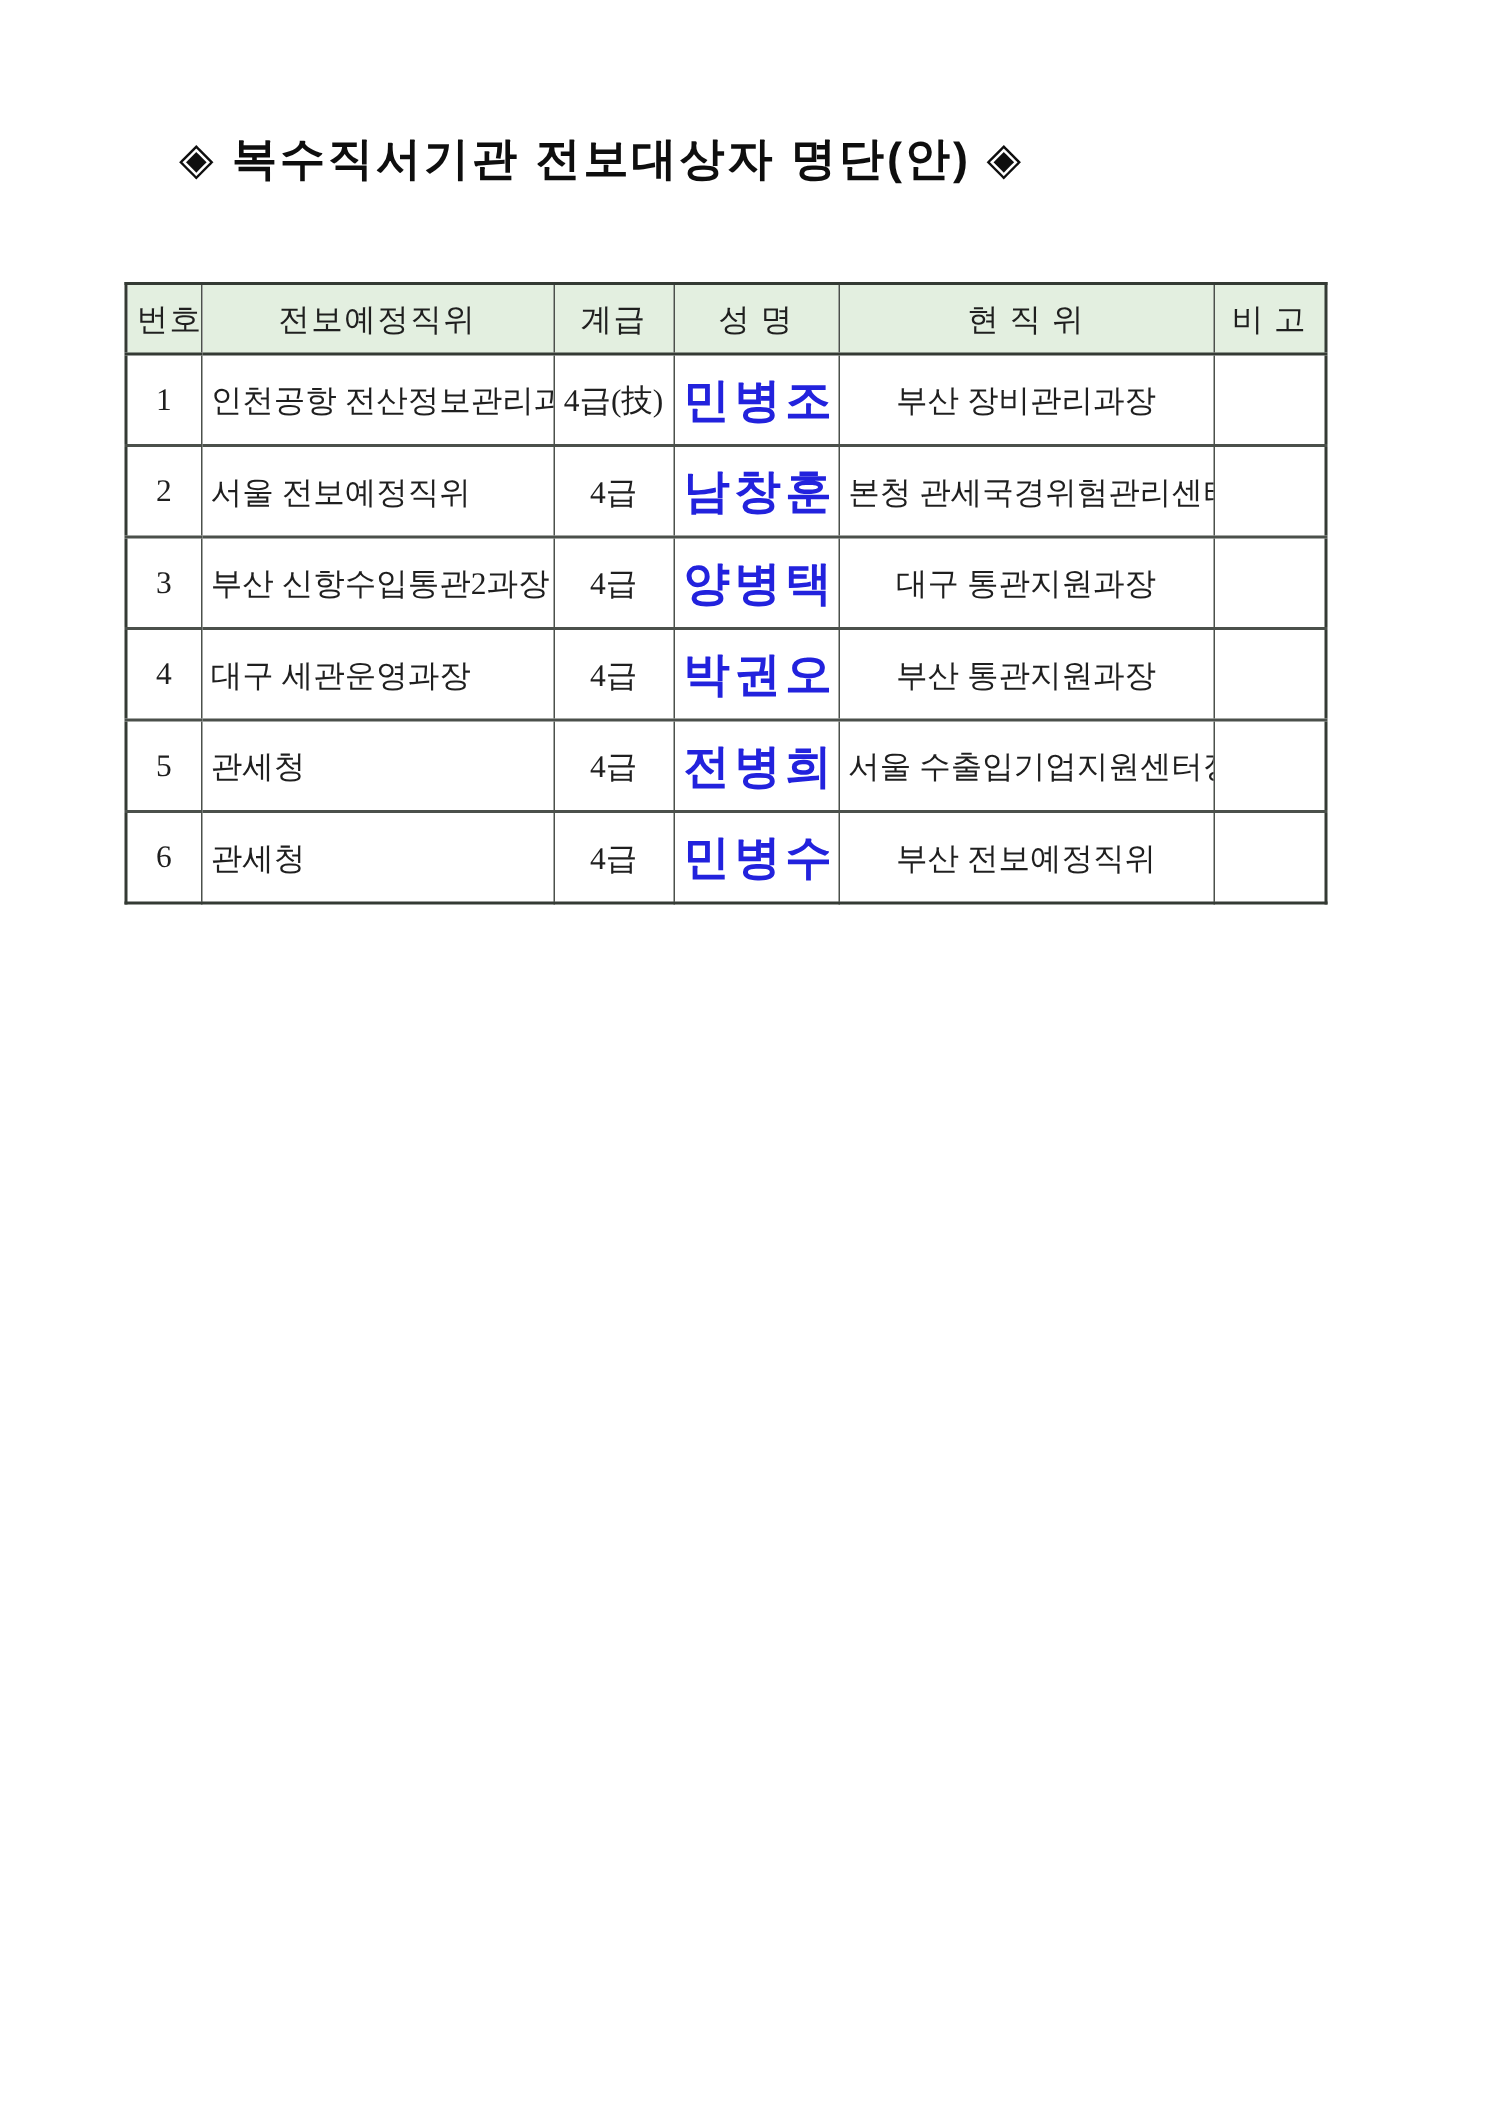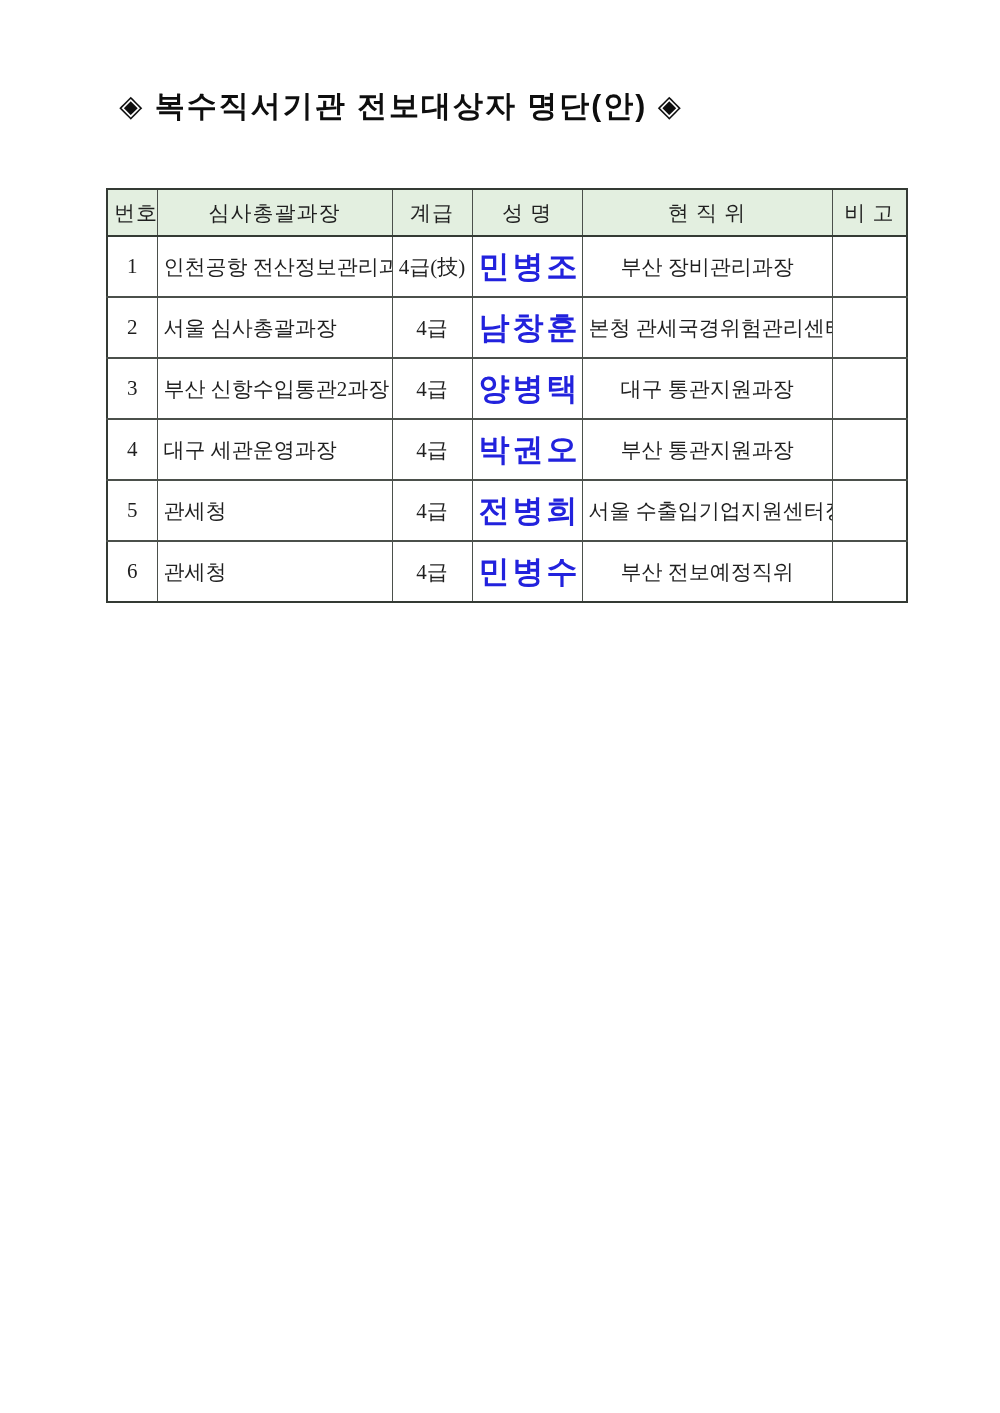"번호" table.roster { left: 106px -> 83px }
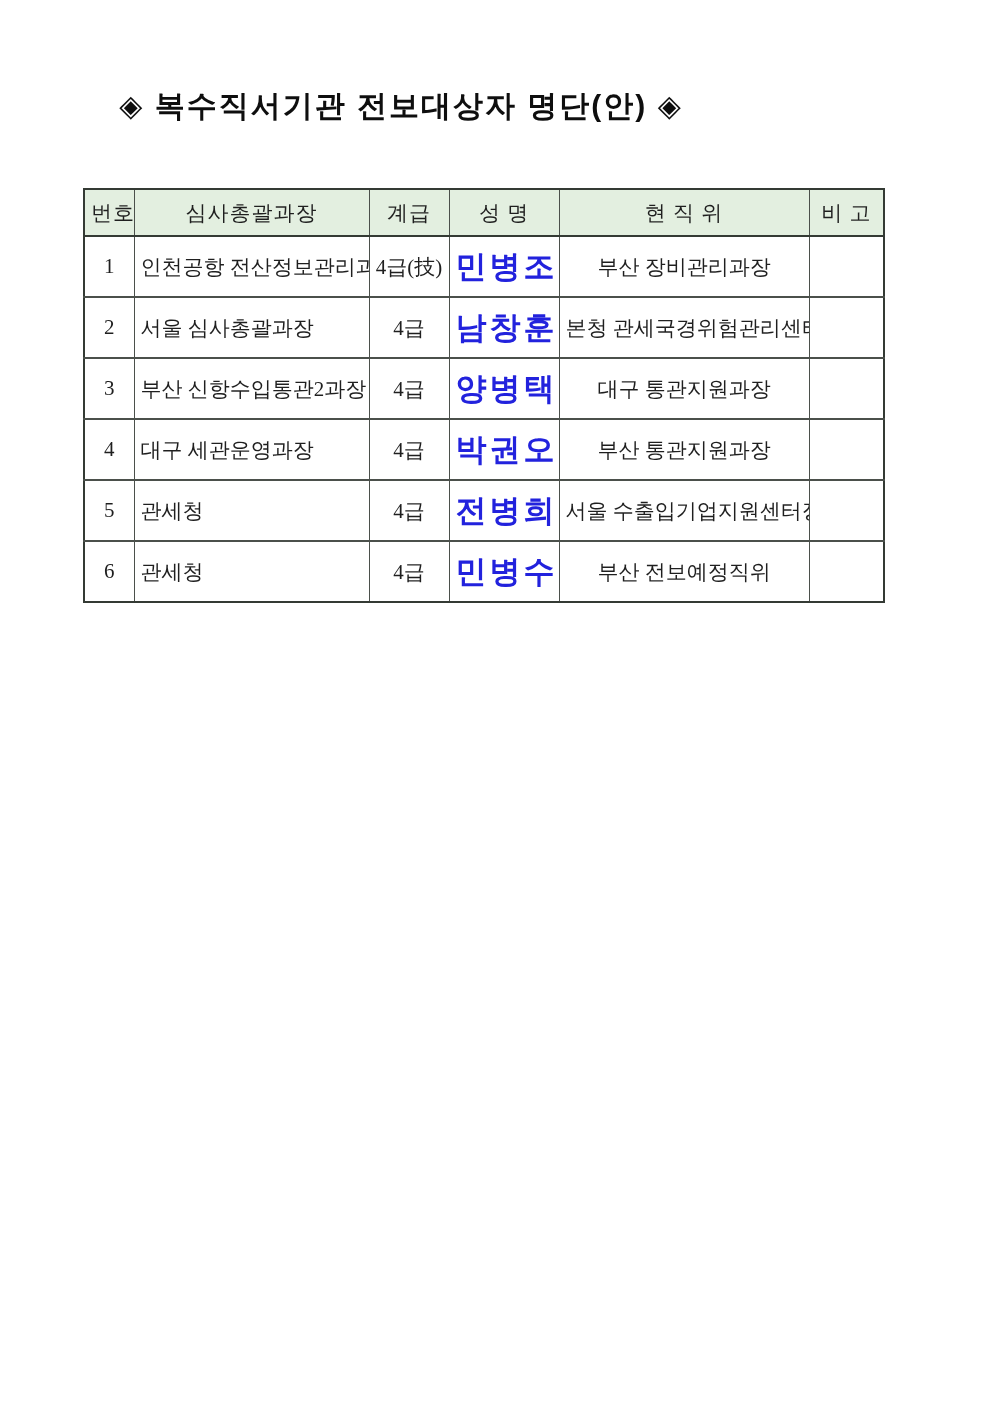"심사총괄과장" th { text: 심사총괄과장 -> 전보예정직위 }
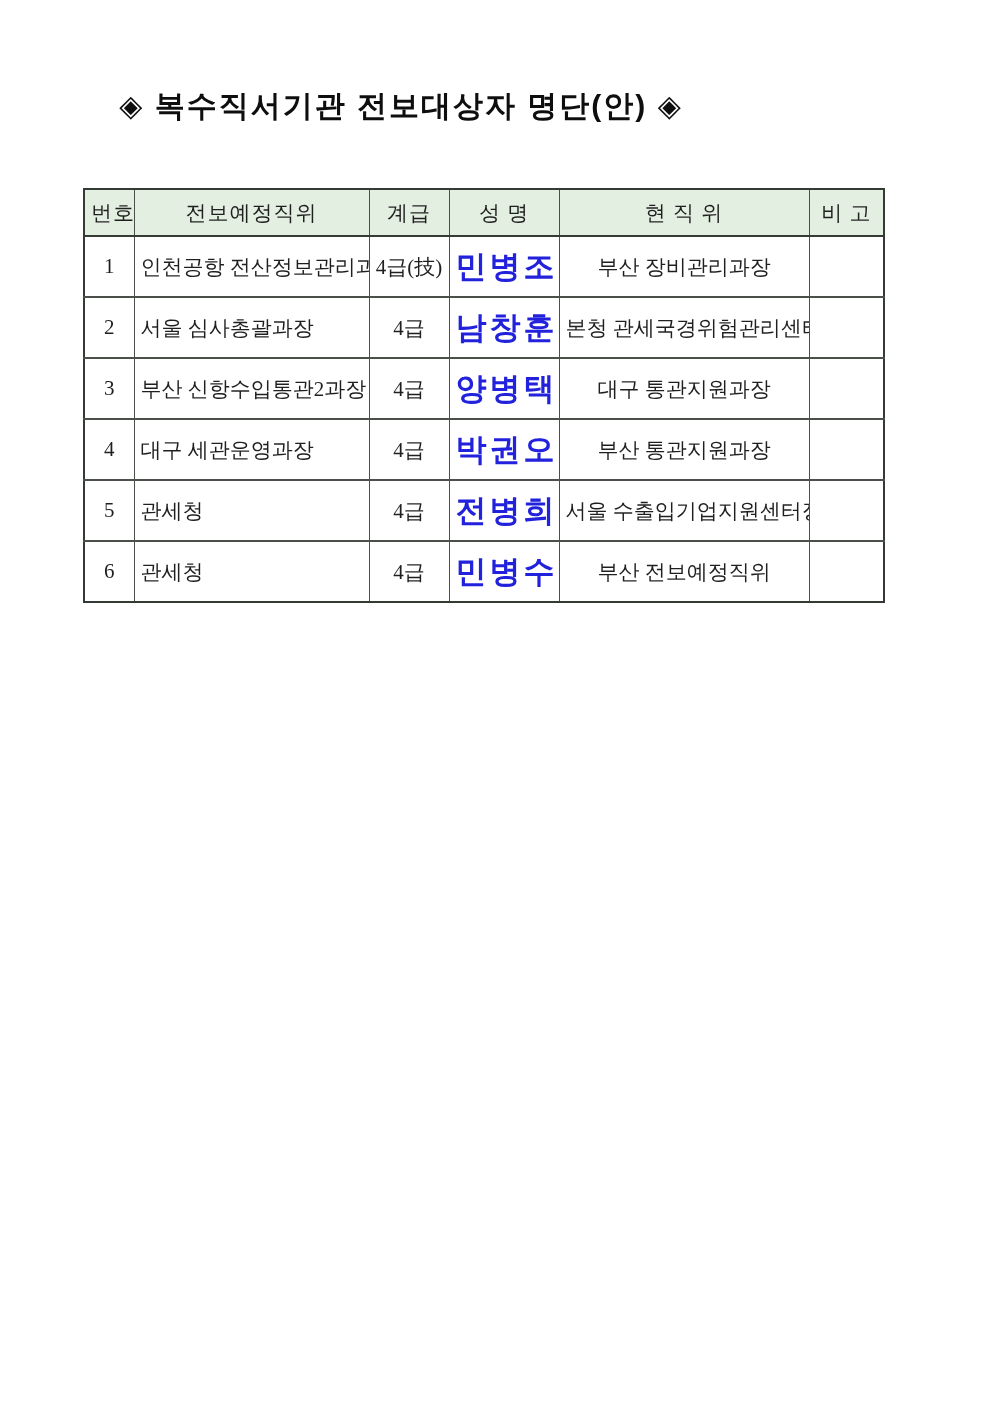"서울 심사총괄과장" td.c-pos { text: 심사총괄과장 -> 전보예정직위 }
